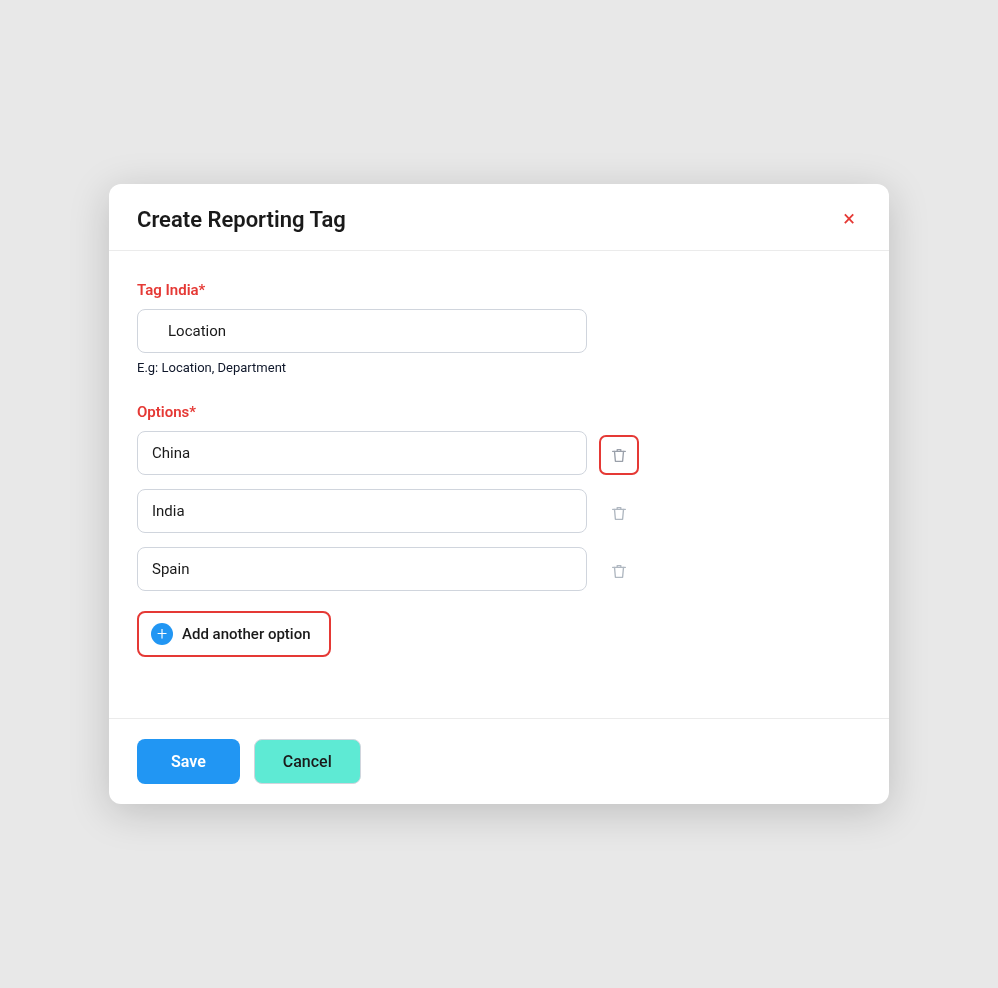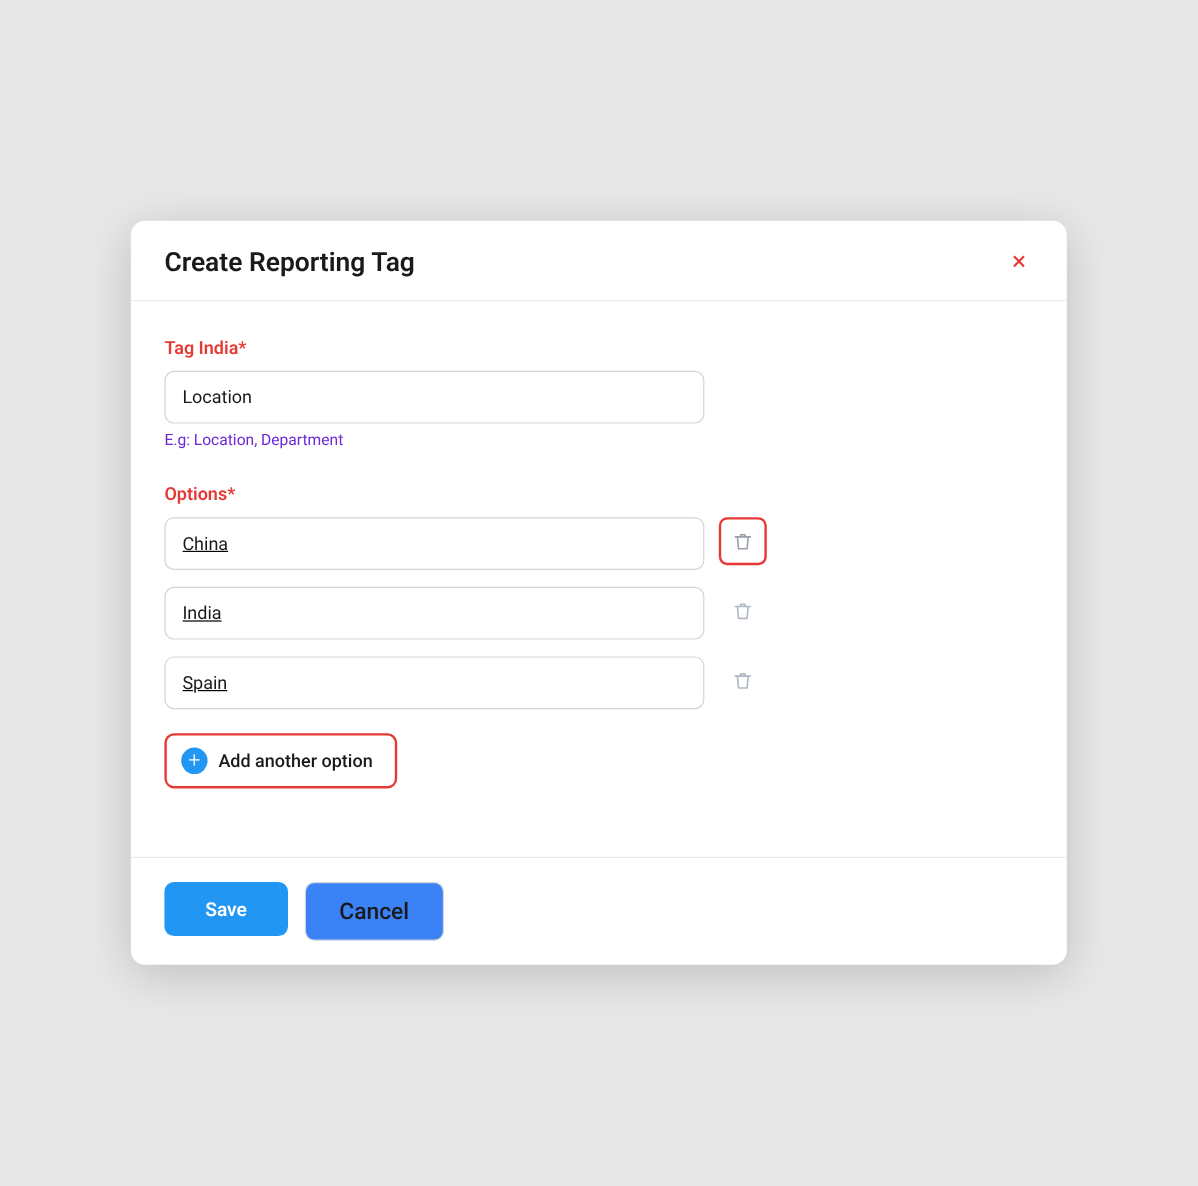"Location" .text-input { padding: 12px 14px -> 12px 30px }
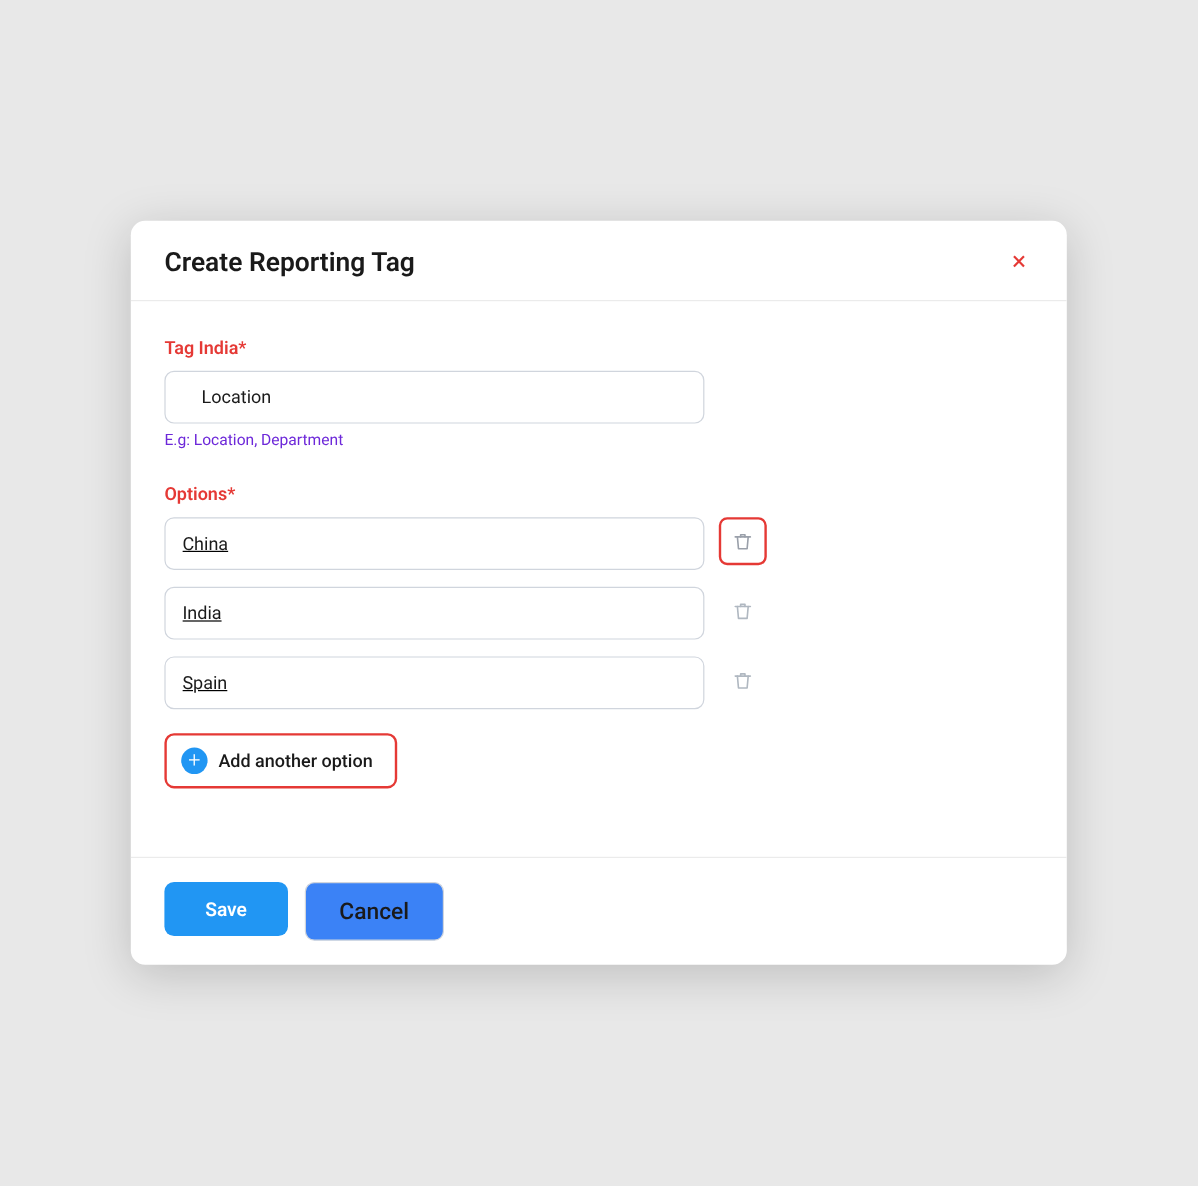"E.g: Location, Department" .hint-text { color: #6d28d9 -> #0f172a }
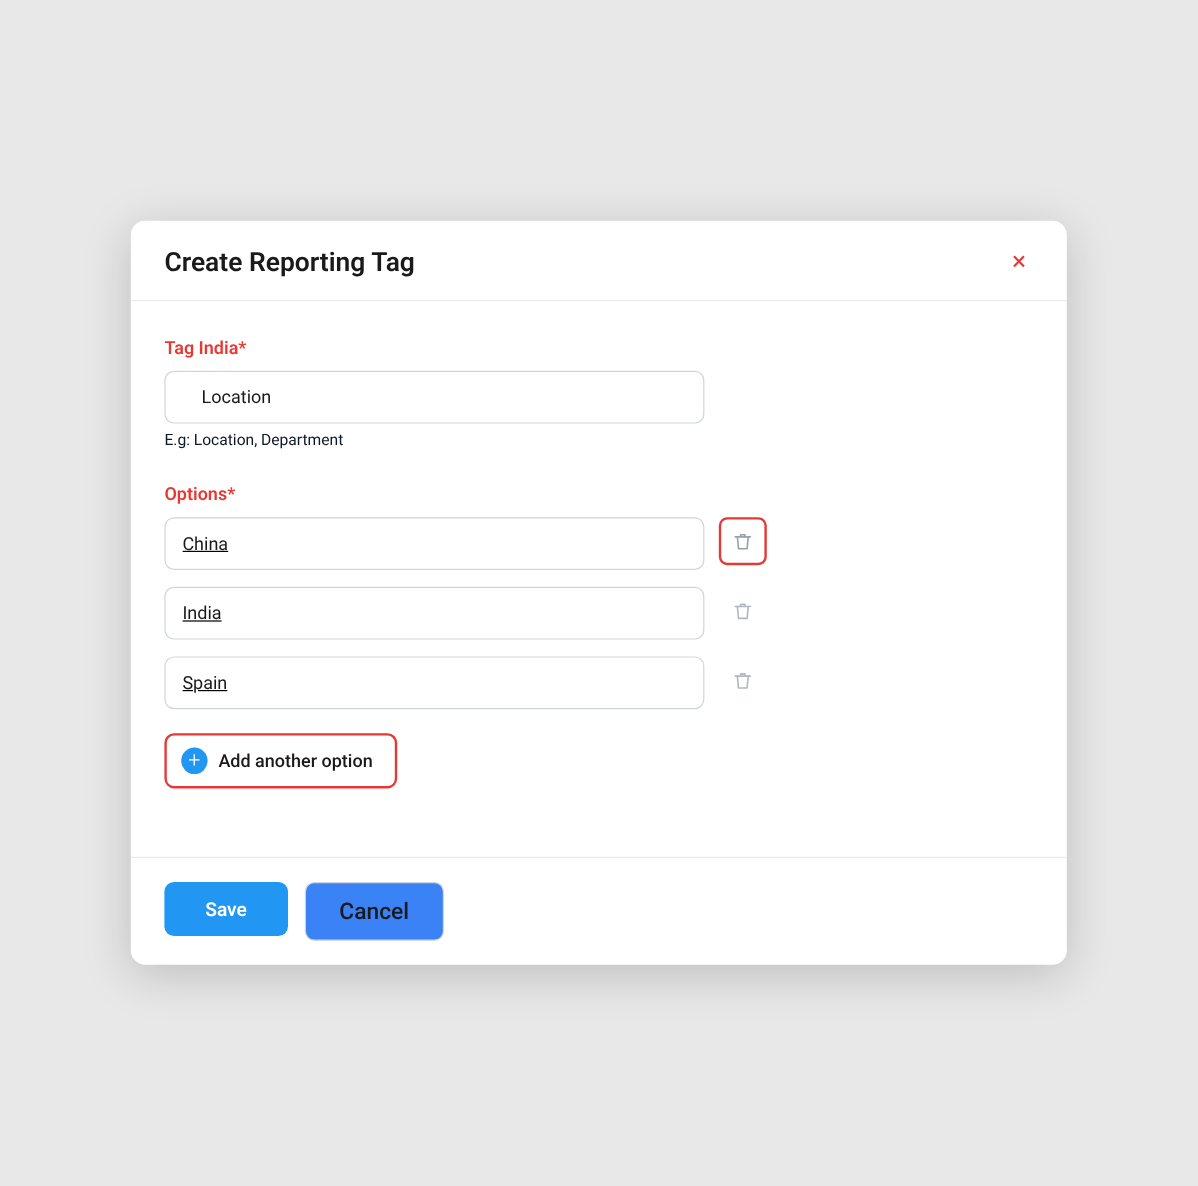"China" .option-row { align-items: flex-start -> flex-end; text-decoration: underline -> none }
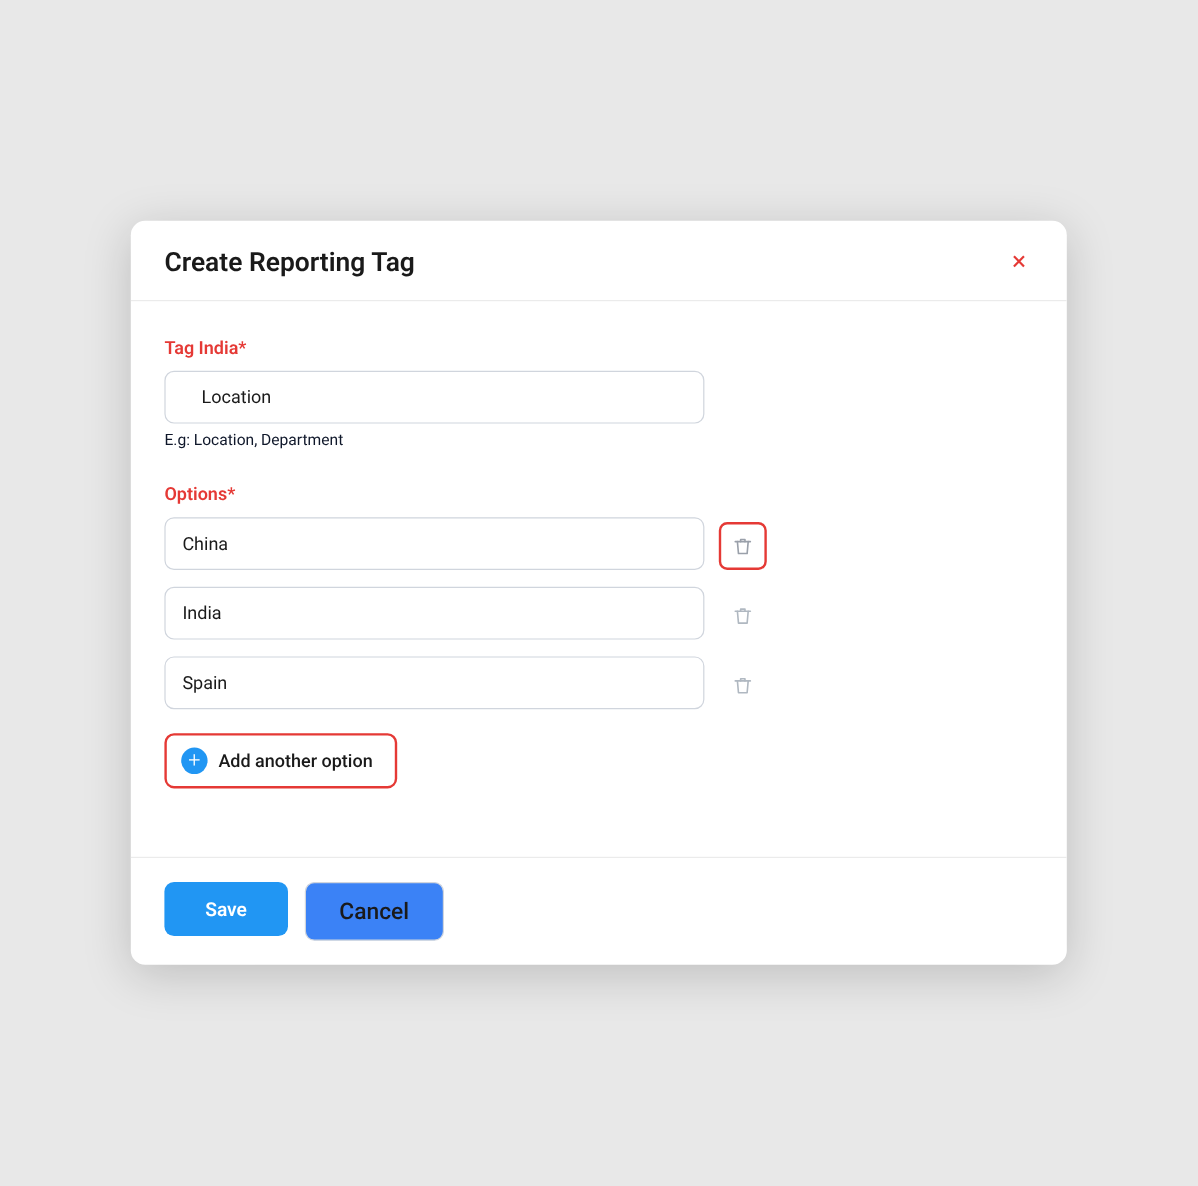"Cancel" .cancel-btn { background: #3b82f6 -> #5eead4; font-size: 19px -> 16px }
